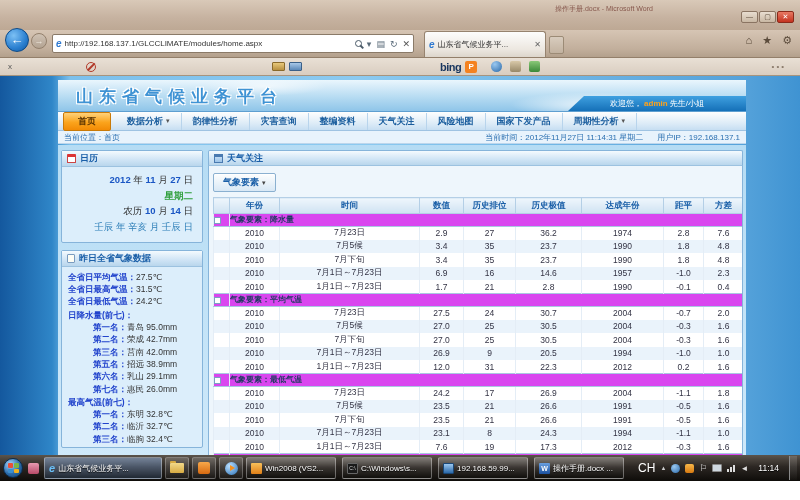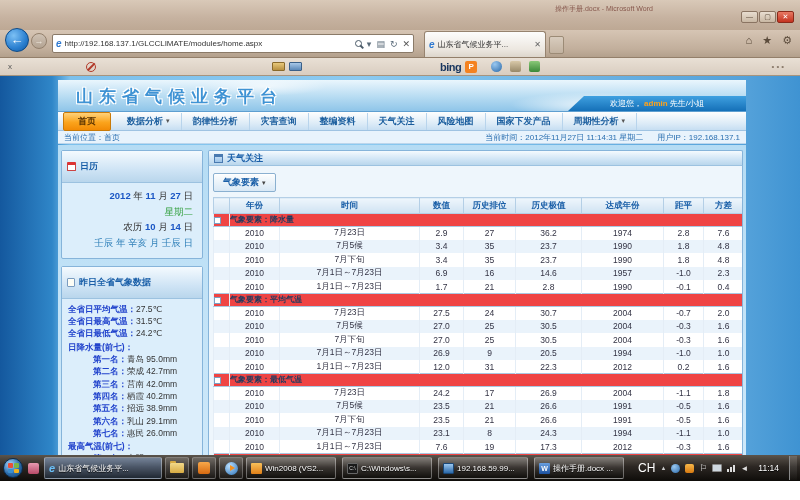"日历" .panel-hd { height: 32px -> 16px }
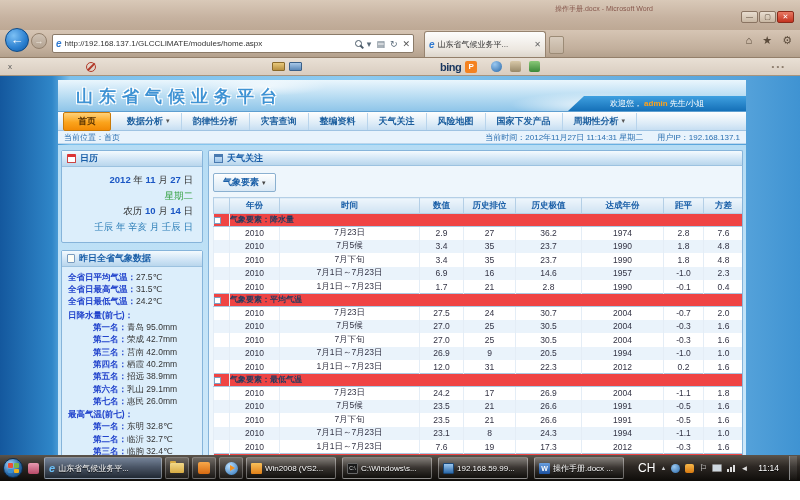"星期二" .cal-week { font-weight: normal -> bold }
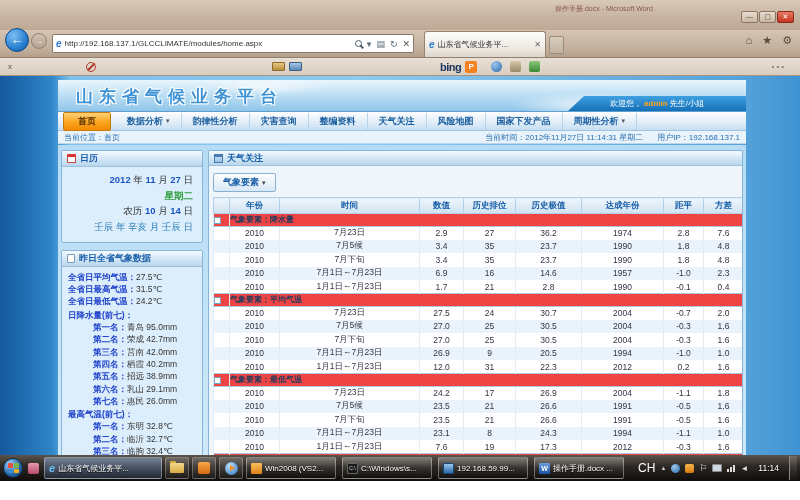"气象要素：降水量" .wt tr.group td { background: #ef4444 -> #d946ef }
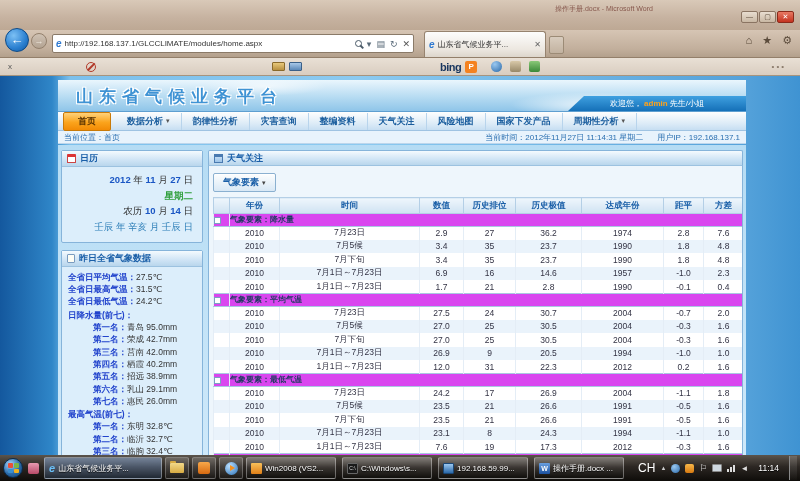"第四名：" div.rank-line { html: <div> <span>第四名：</span> <span>栖霞 40.2mm</span> </div> -> none }
